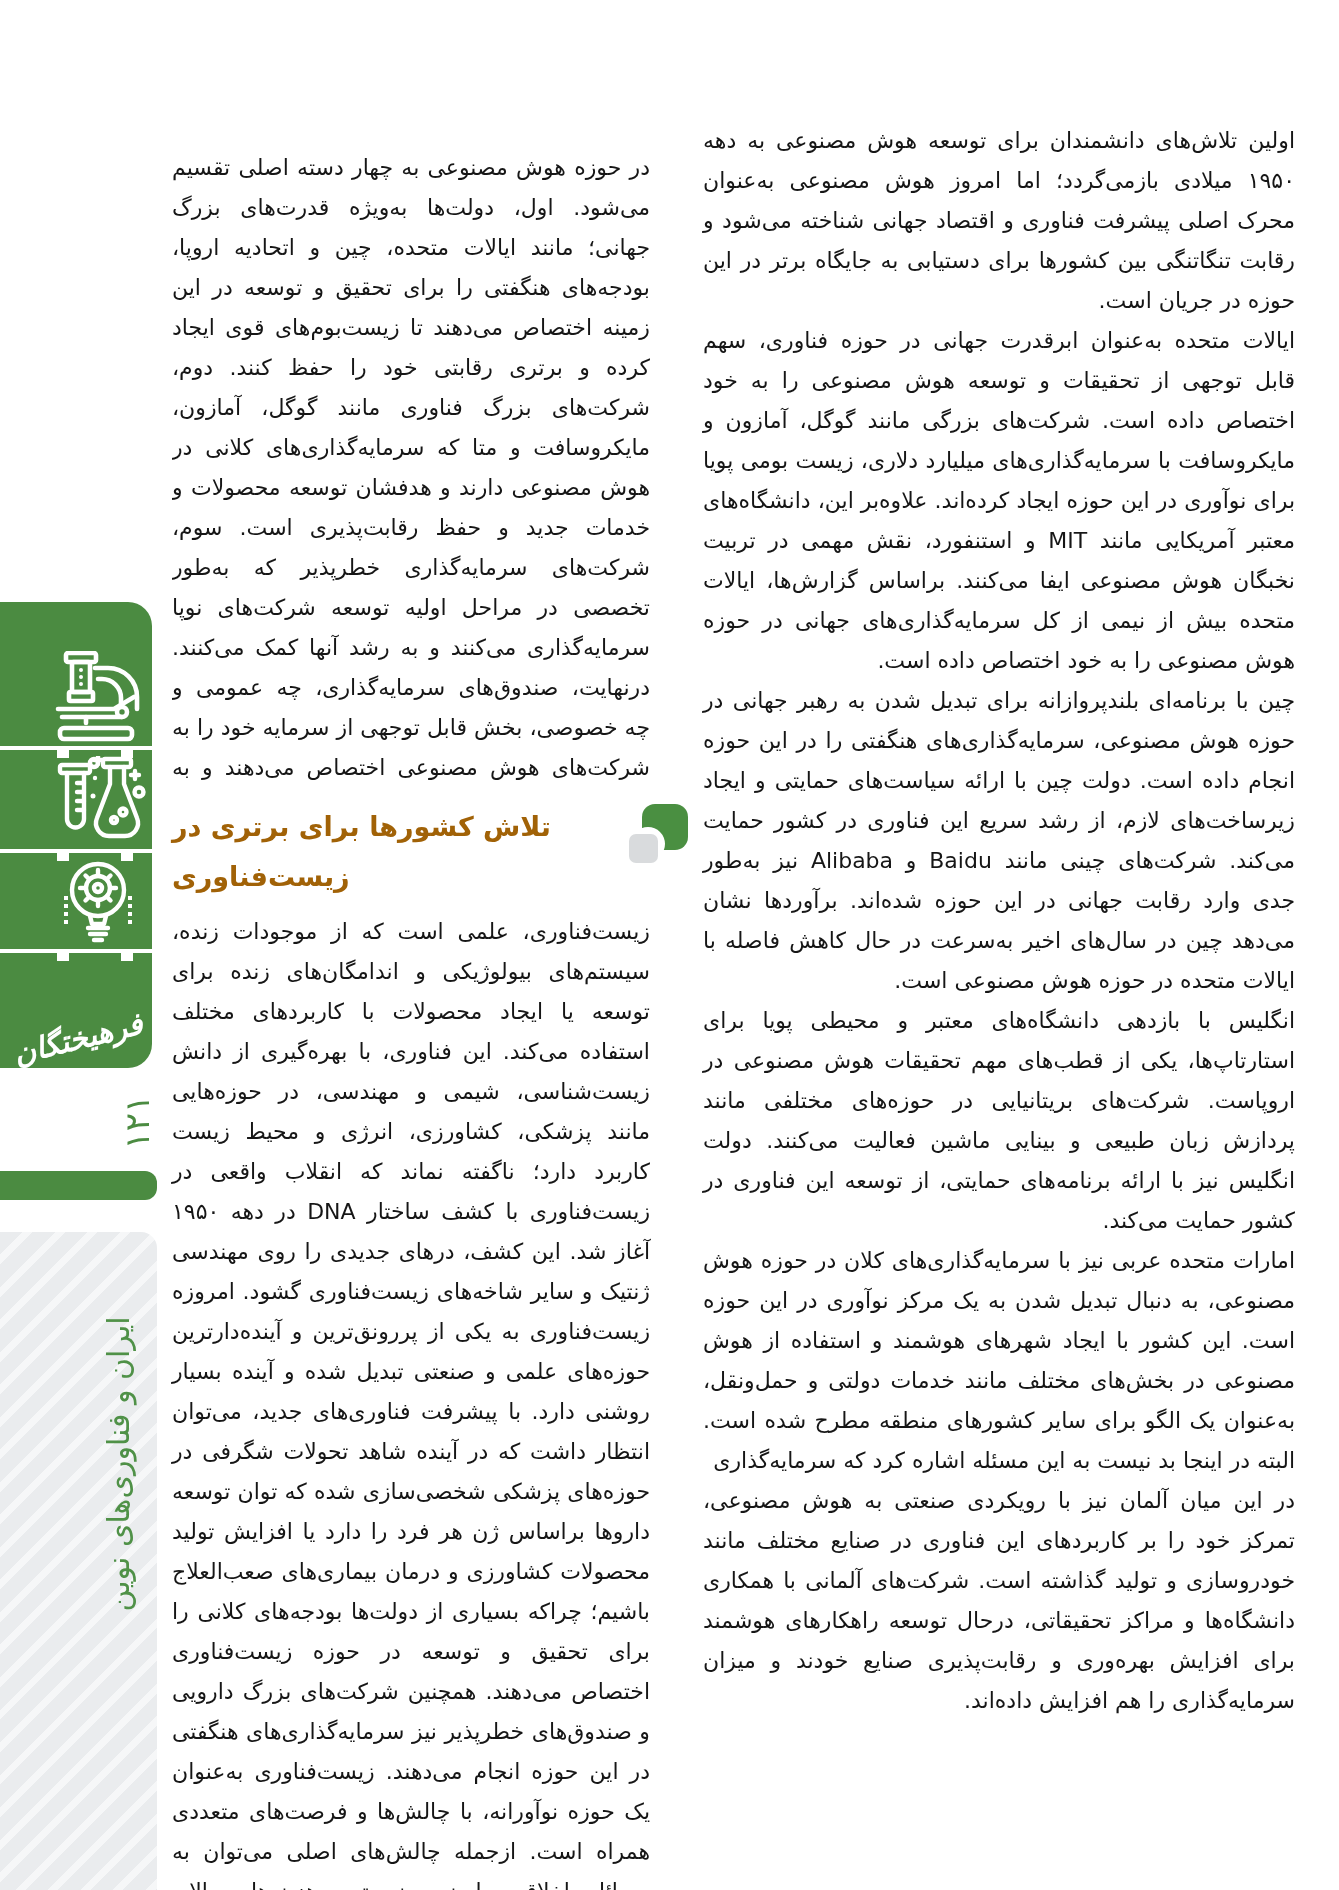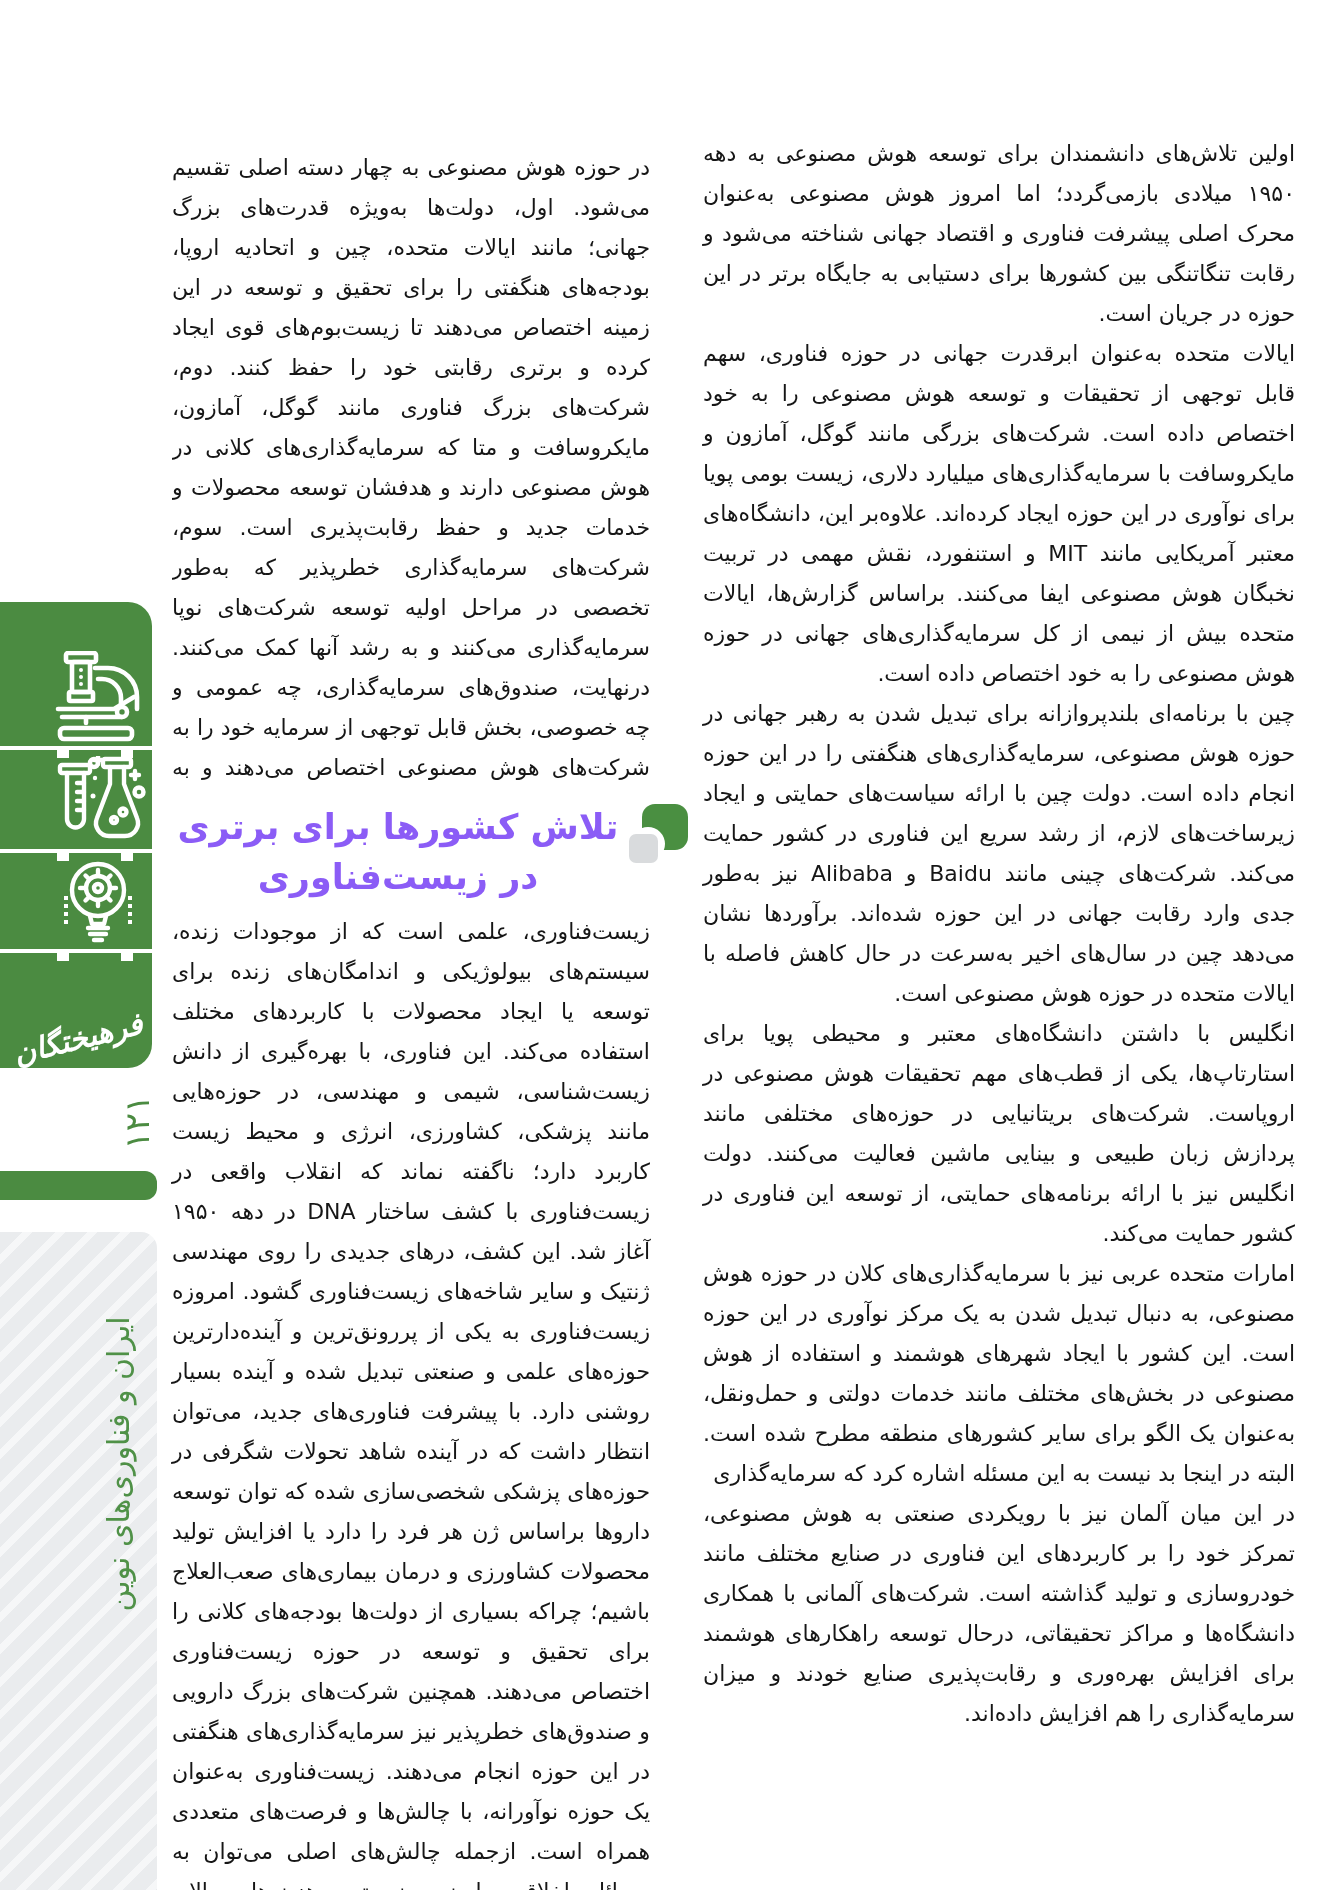"اولین تلاش‌های دانشمندان برای توسعه" .col-right { top: 134px -> 121px }
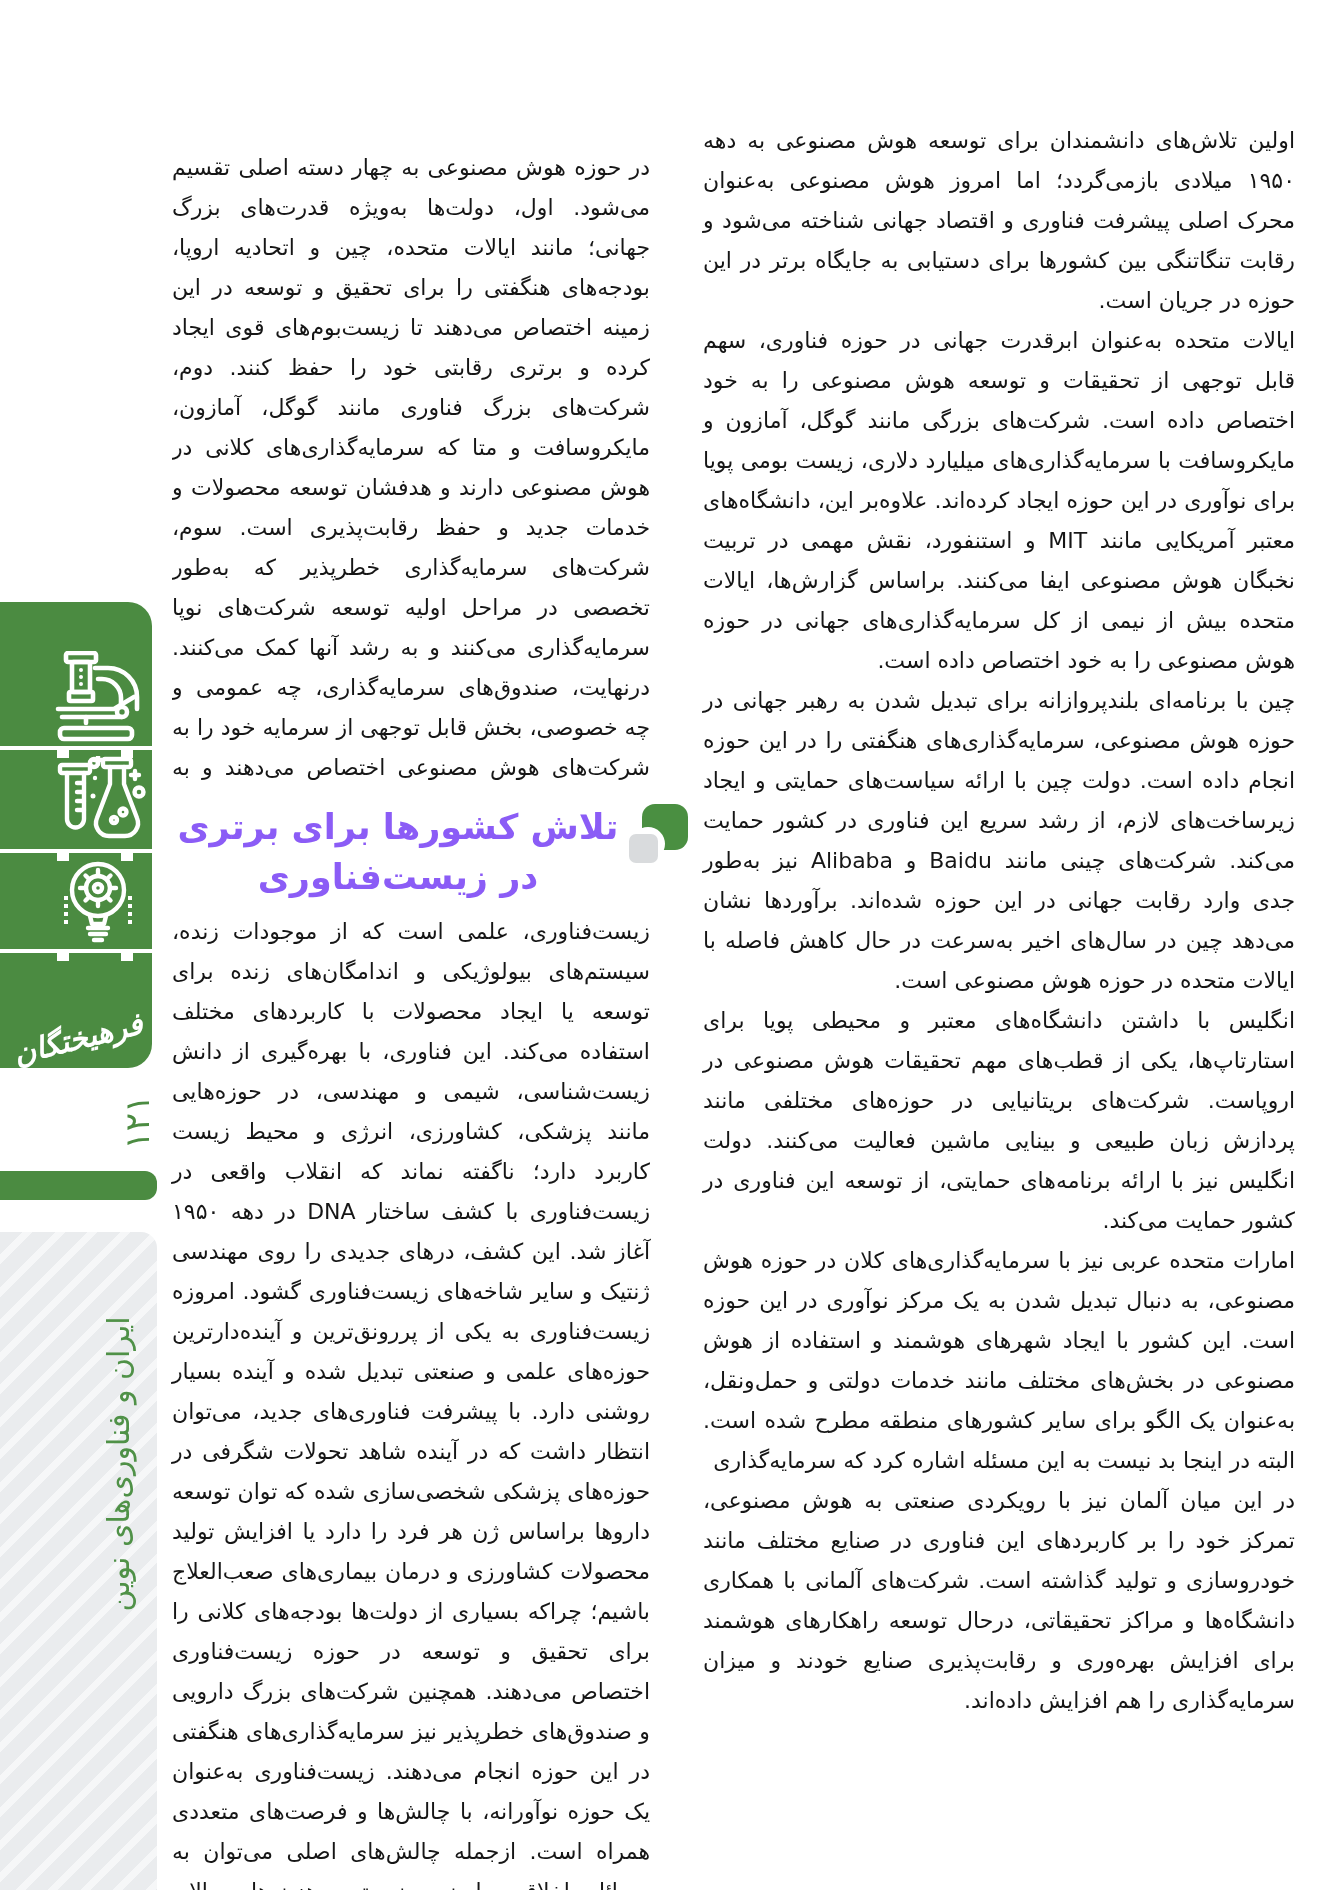"تلاش کشورها برای برتری در" .section-heading { color: #8b5cf6 -> #a16207; font-size: 35px -> 27px; text-align: center -> left }
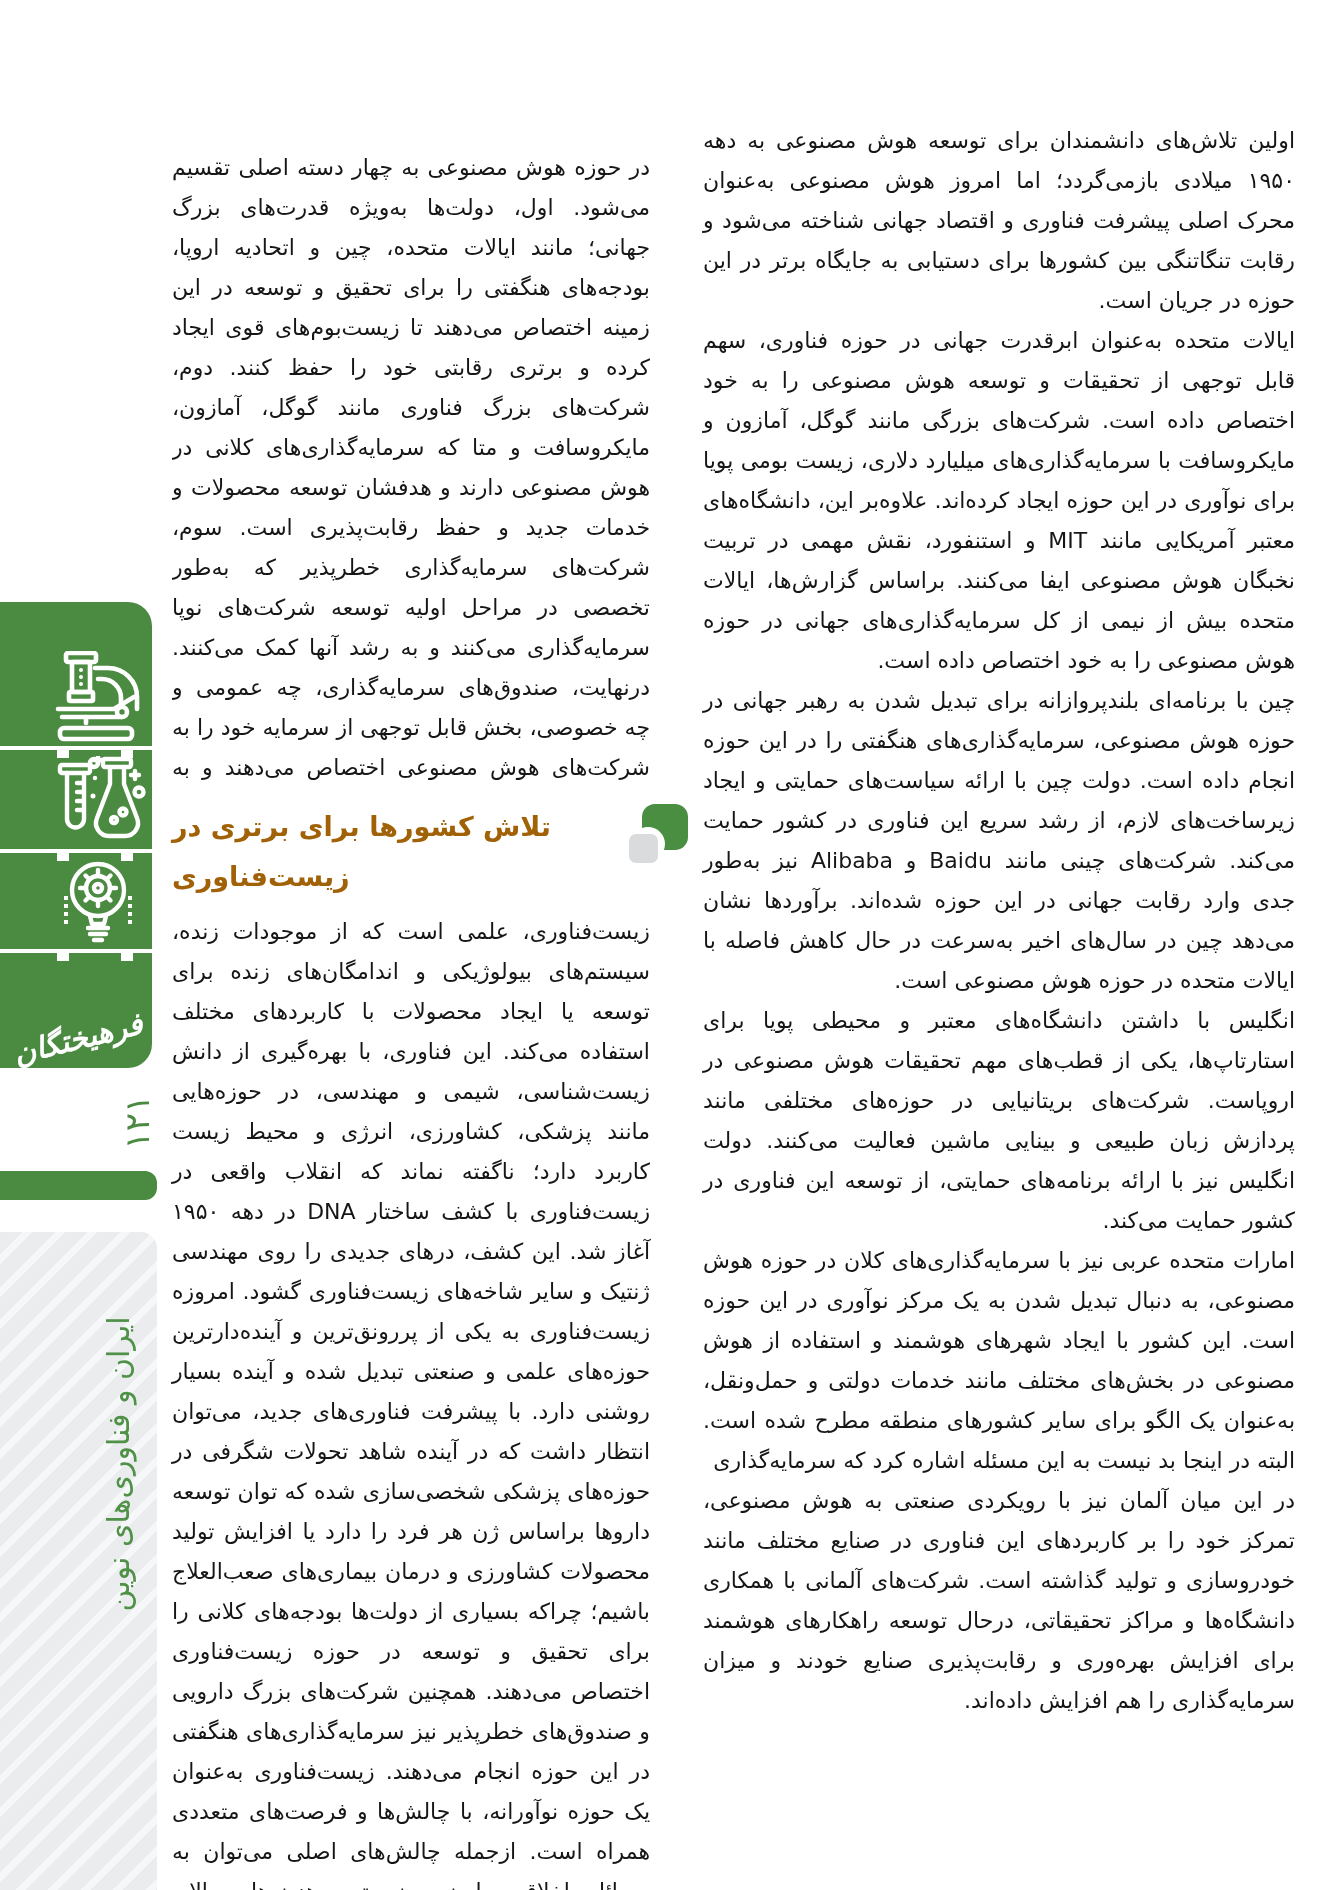"انگلیس با داشتن دانشگاه‌های معتبر" p { text: داشتن -> بازدهی }
